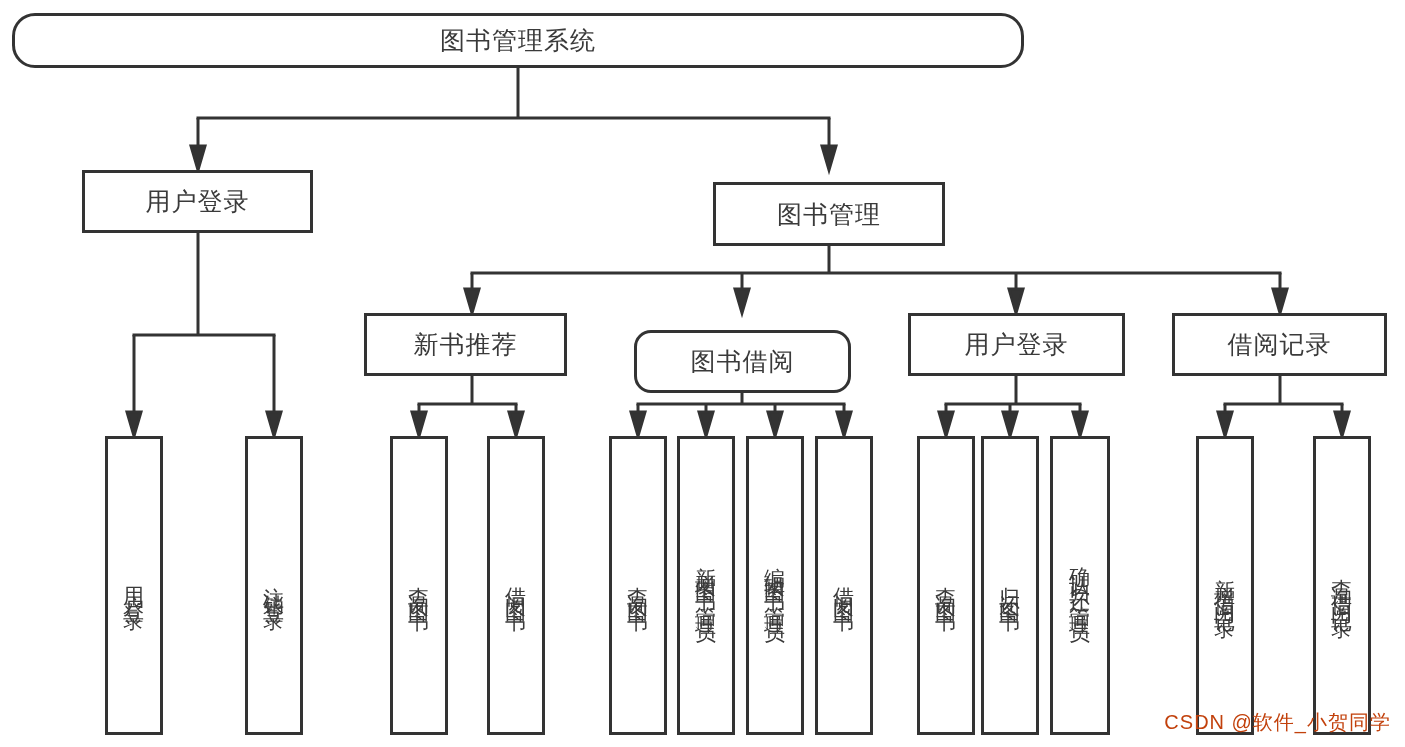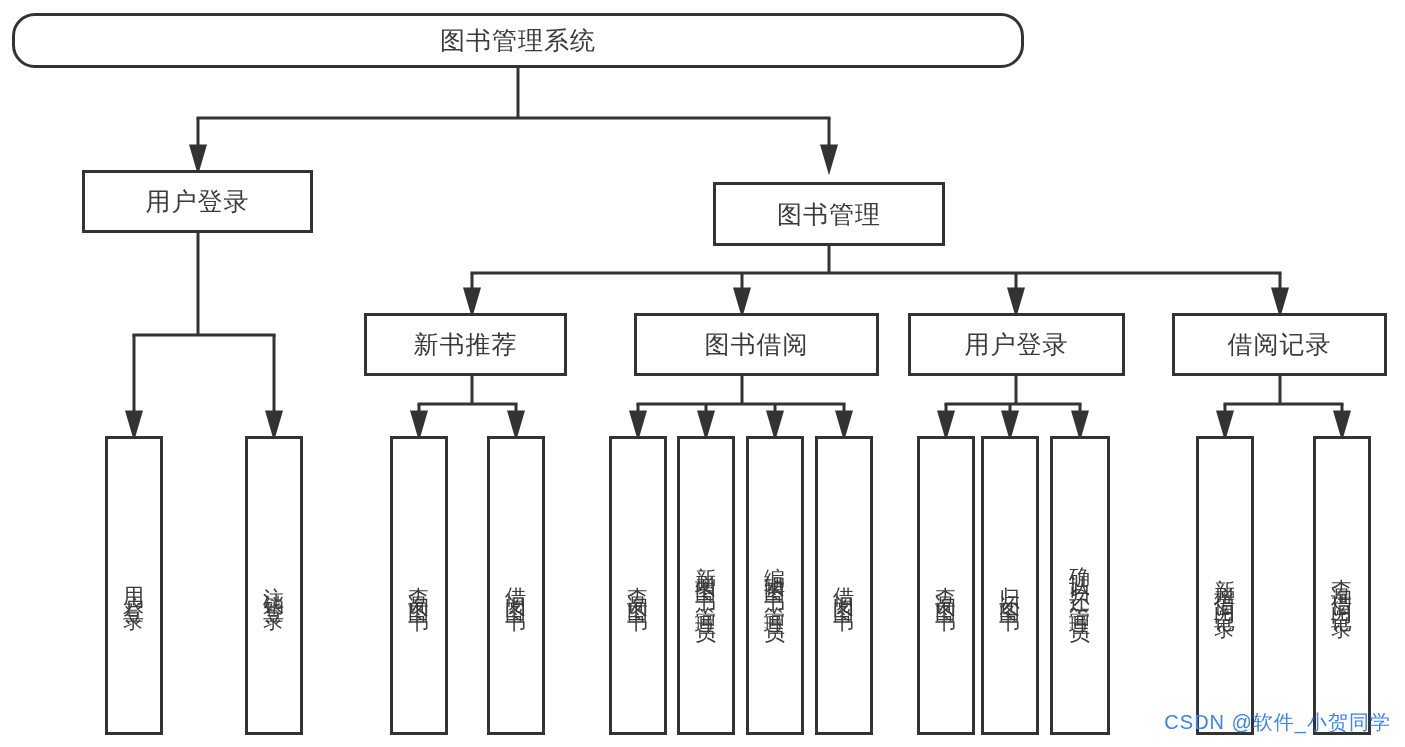"图书借阅" div.node { border-radius: none -> 17px; top: 313px -> 330px; width: 245px -> 217px }
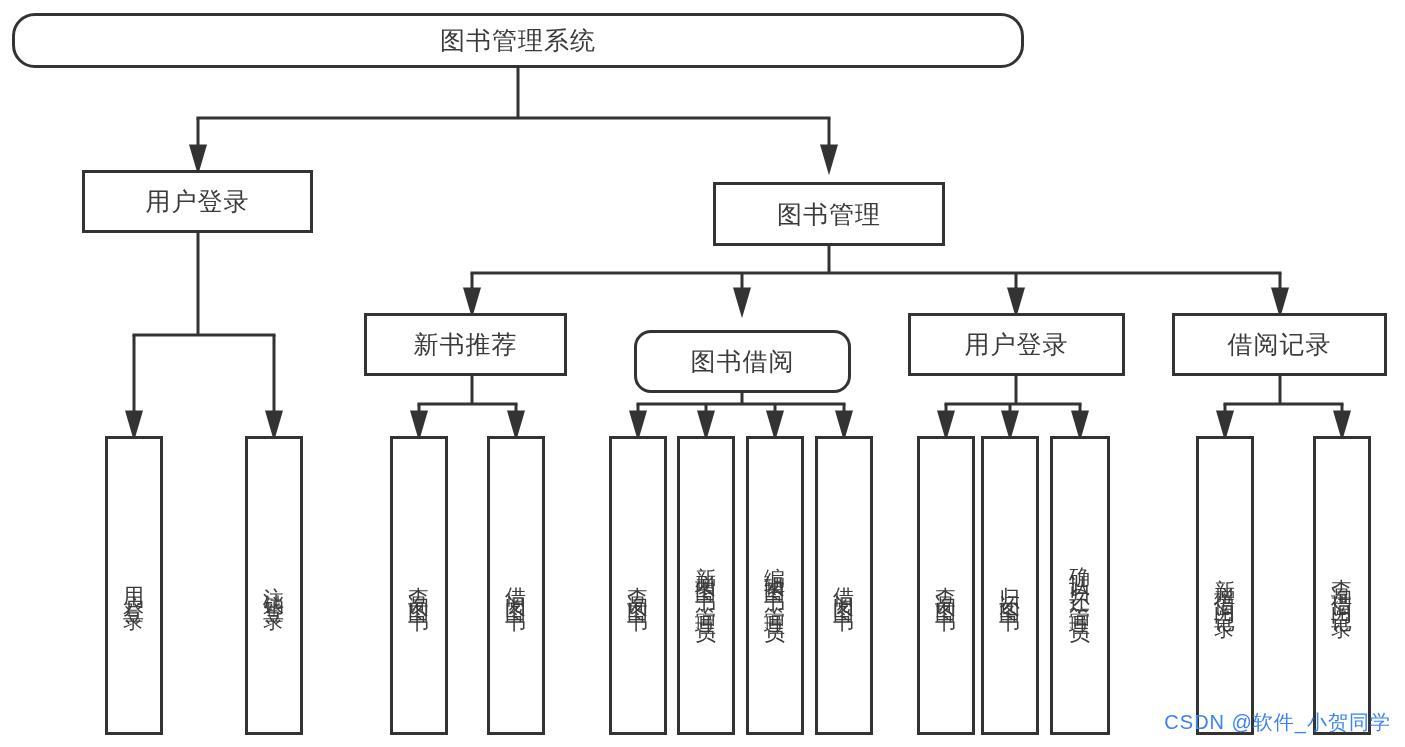"CSDN @软件_小贺同学" .watermark { color: #3b82f6 -> #c2410c }
